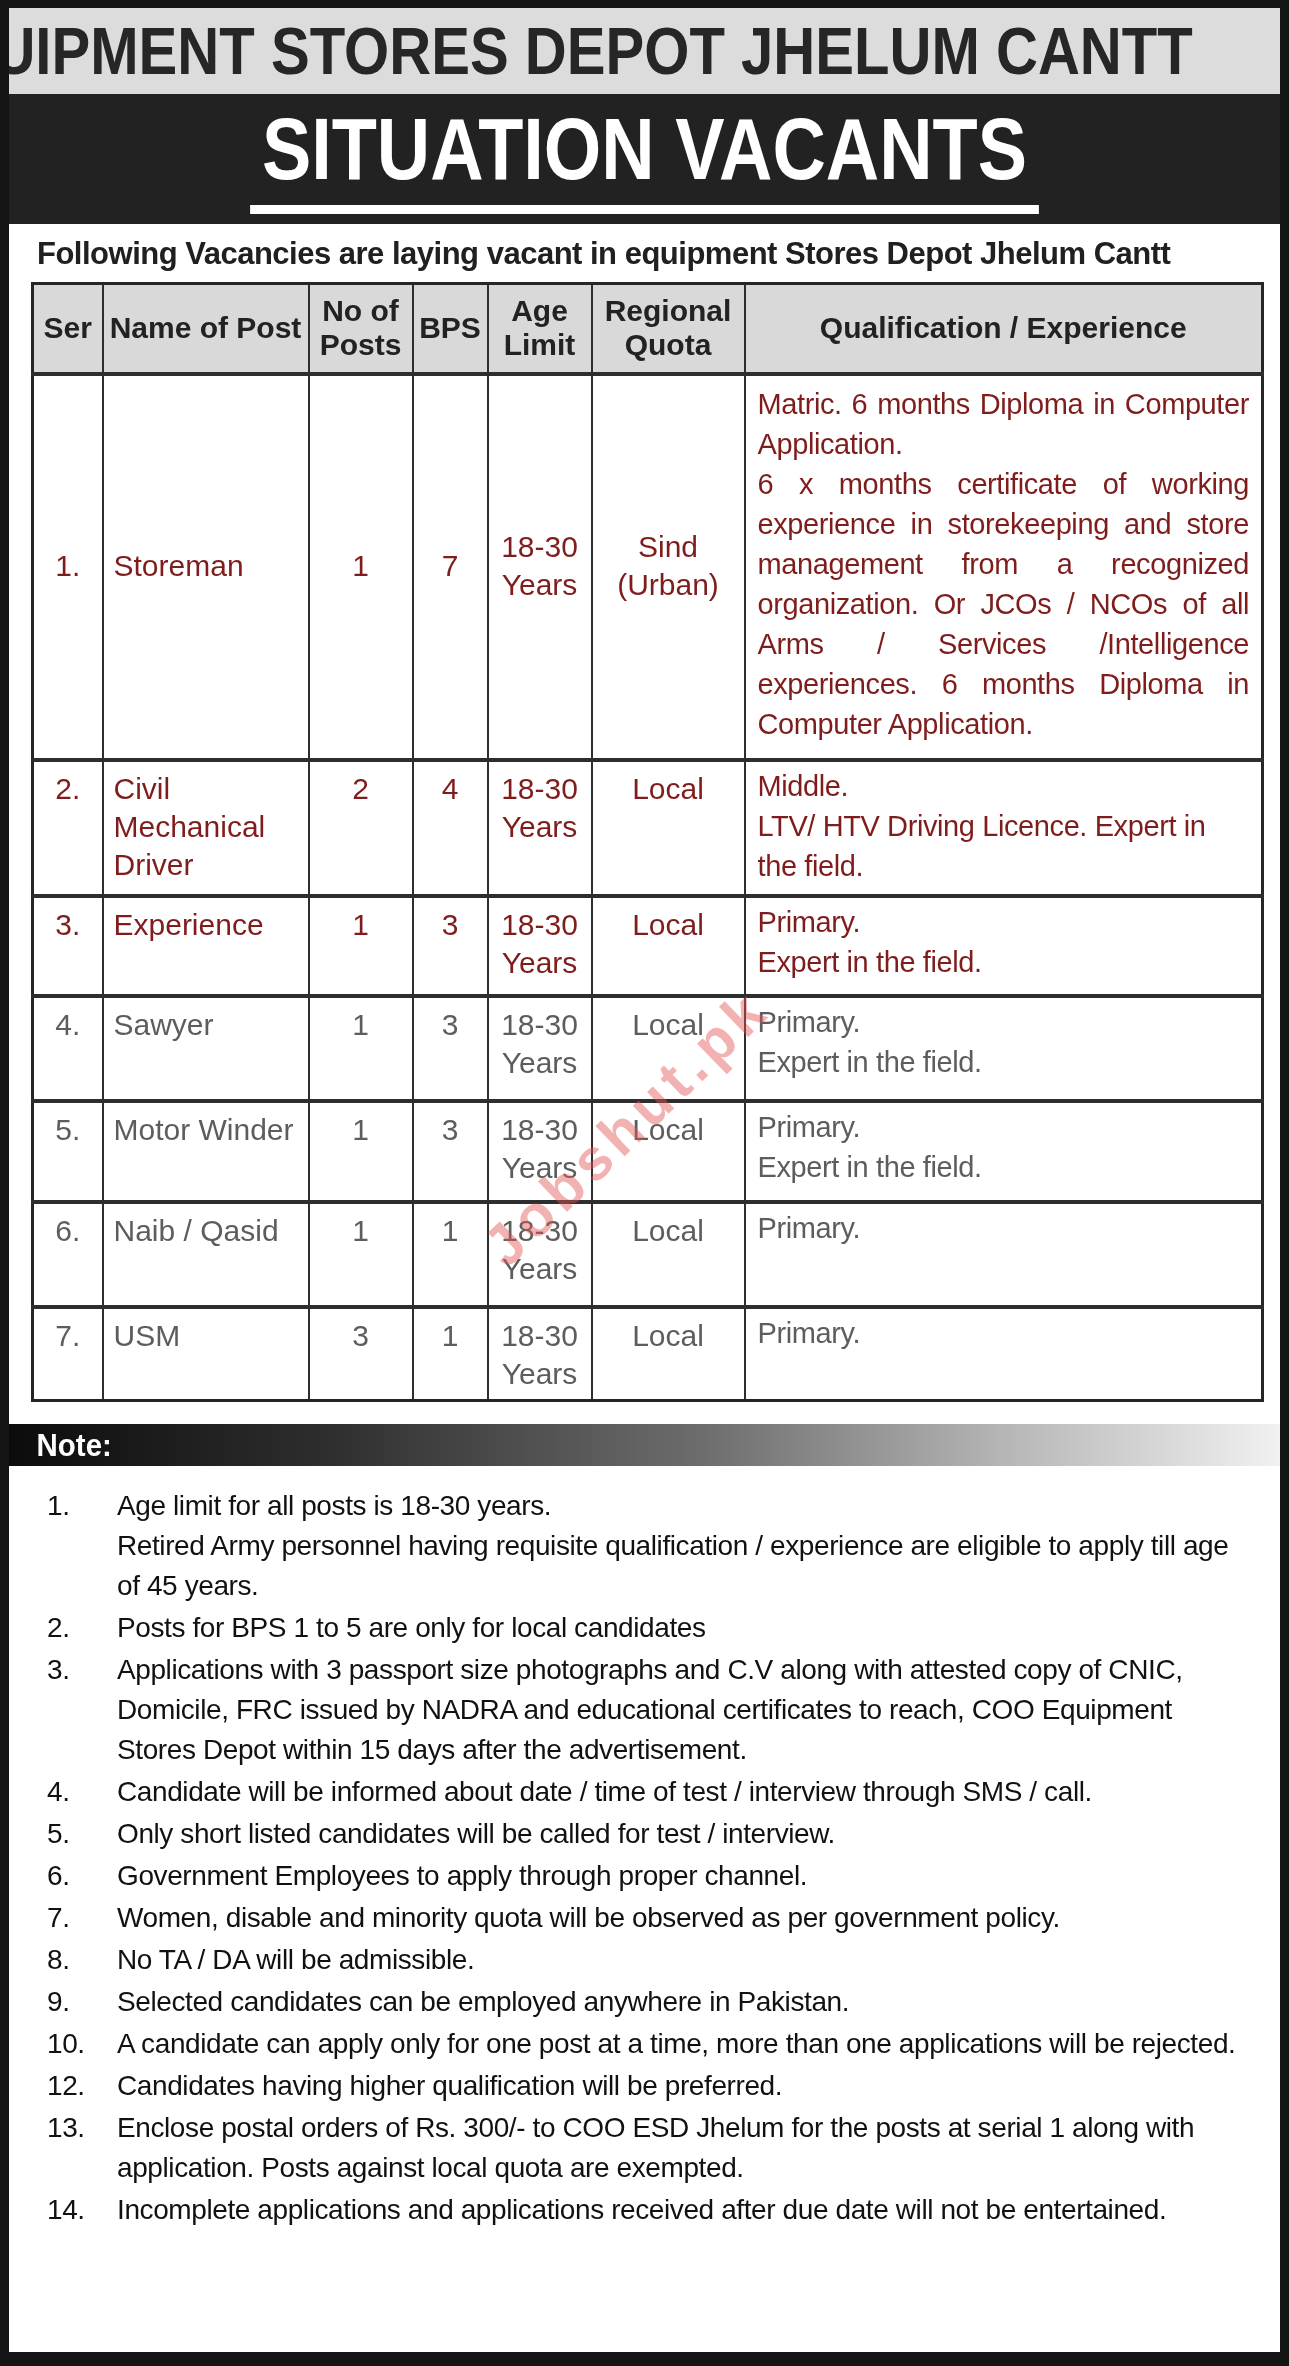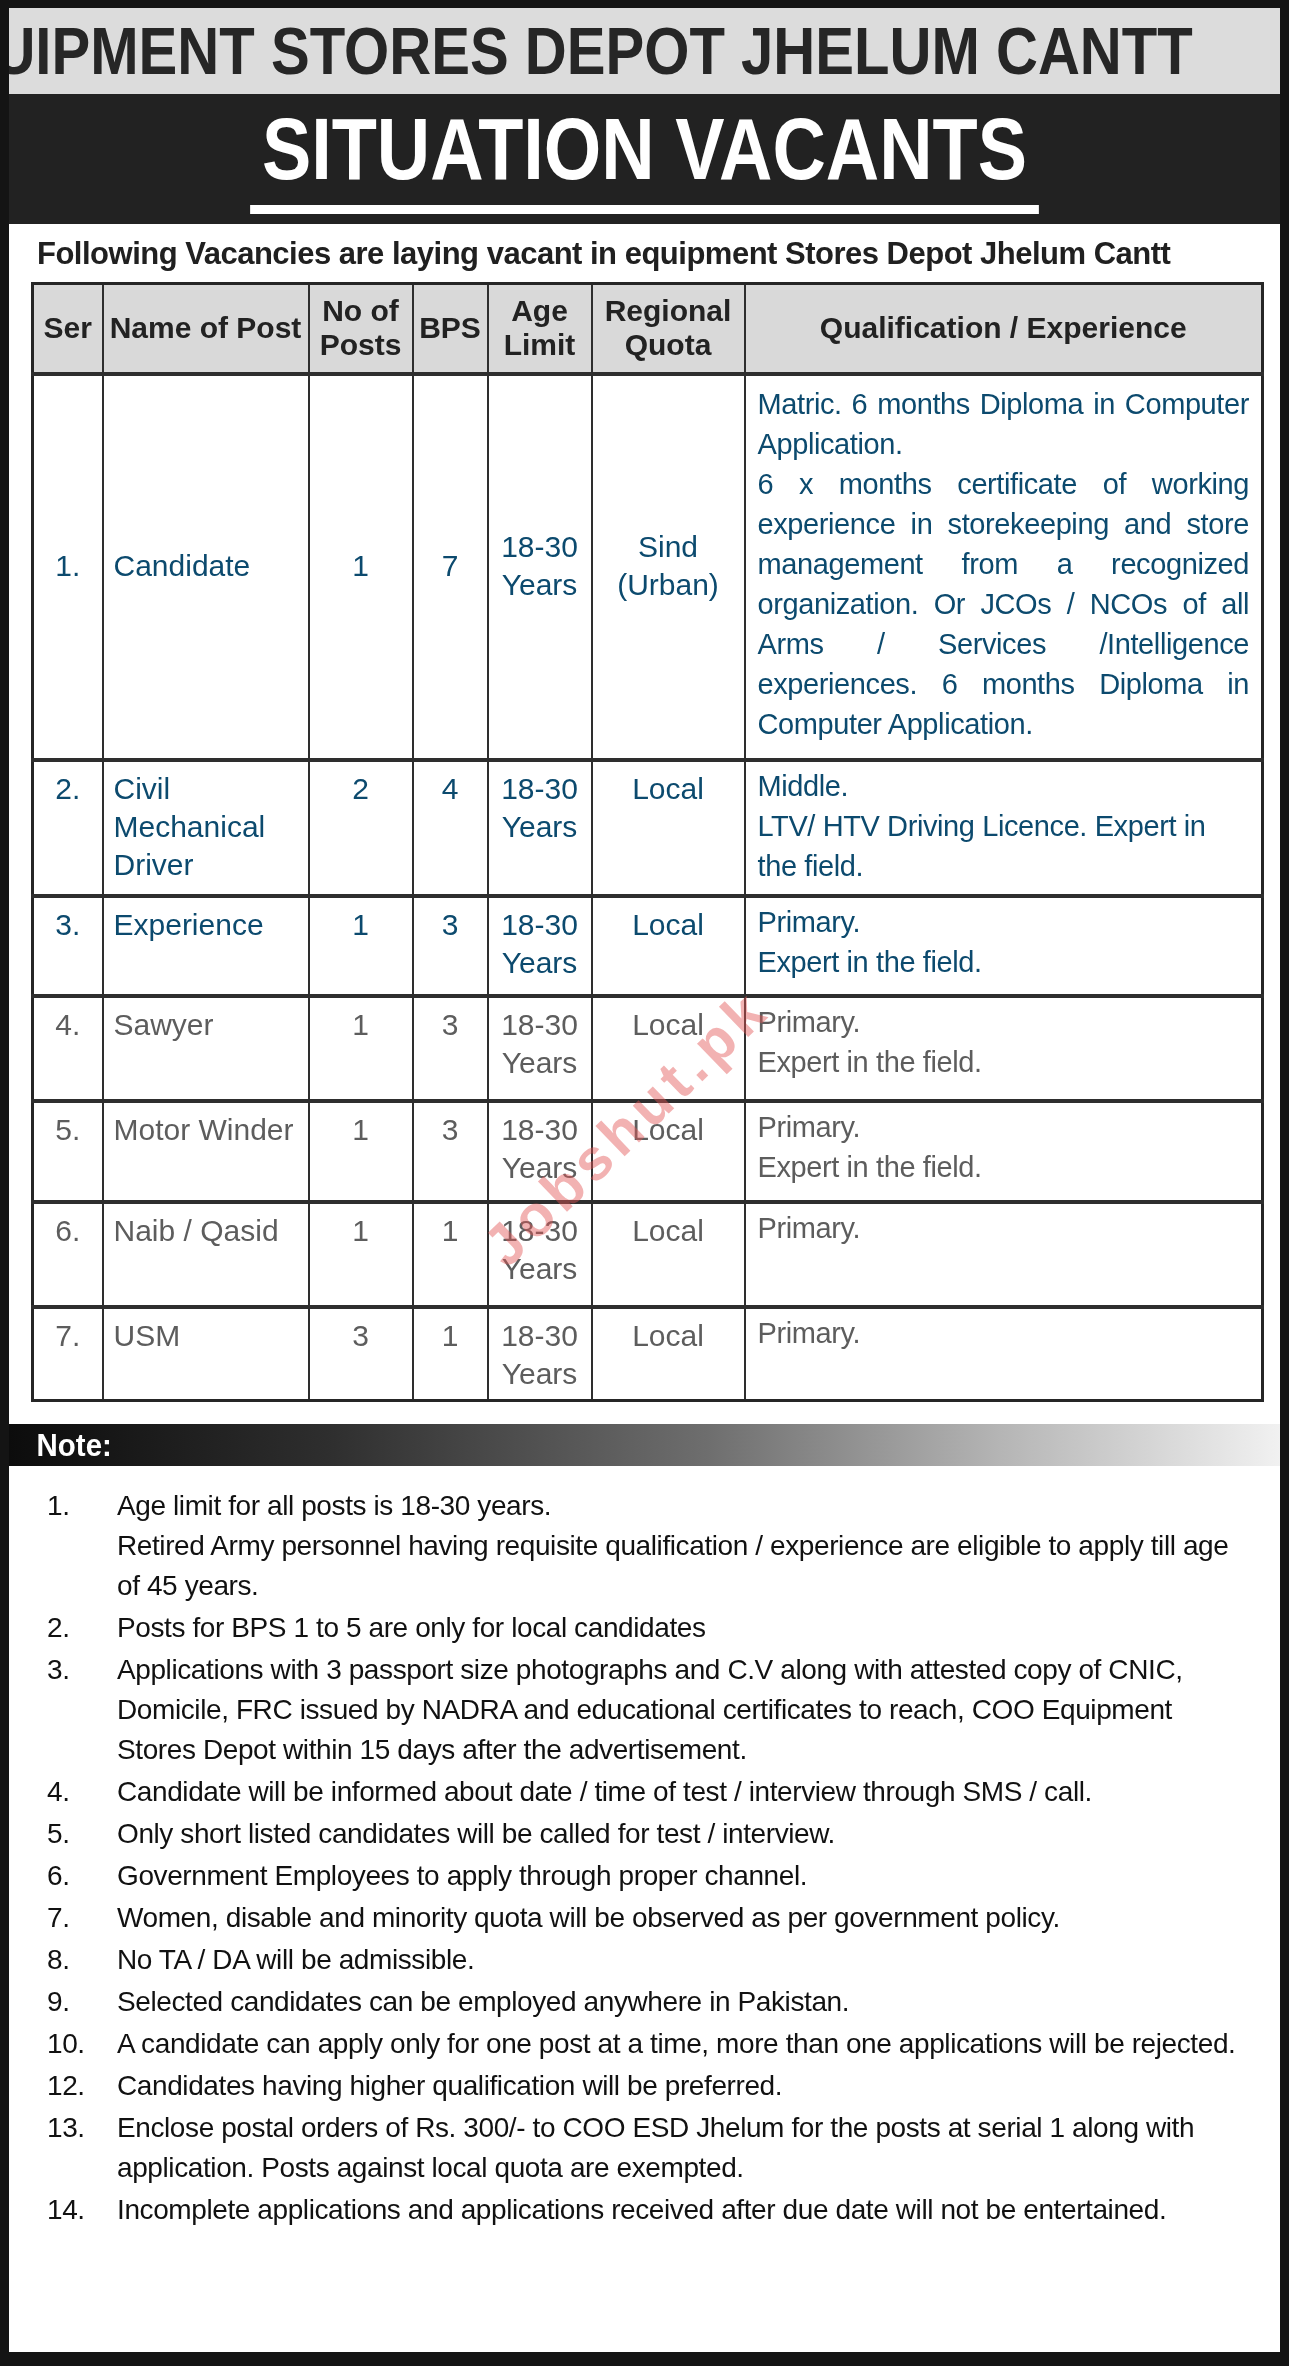"Matric. 6 months Diploma in" .vacancy-table td { color: #0c4a6e -> #7f1d1d }
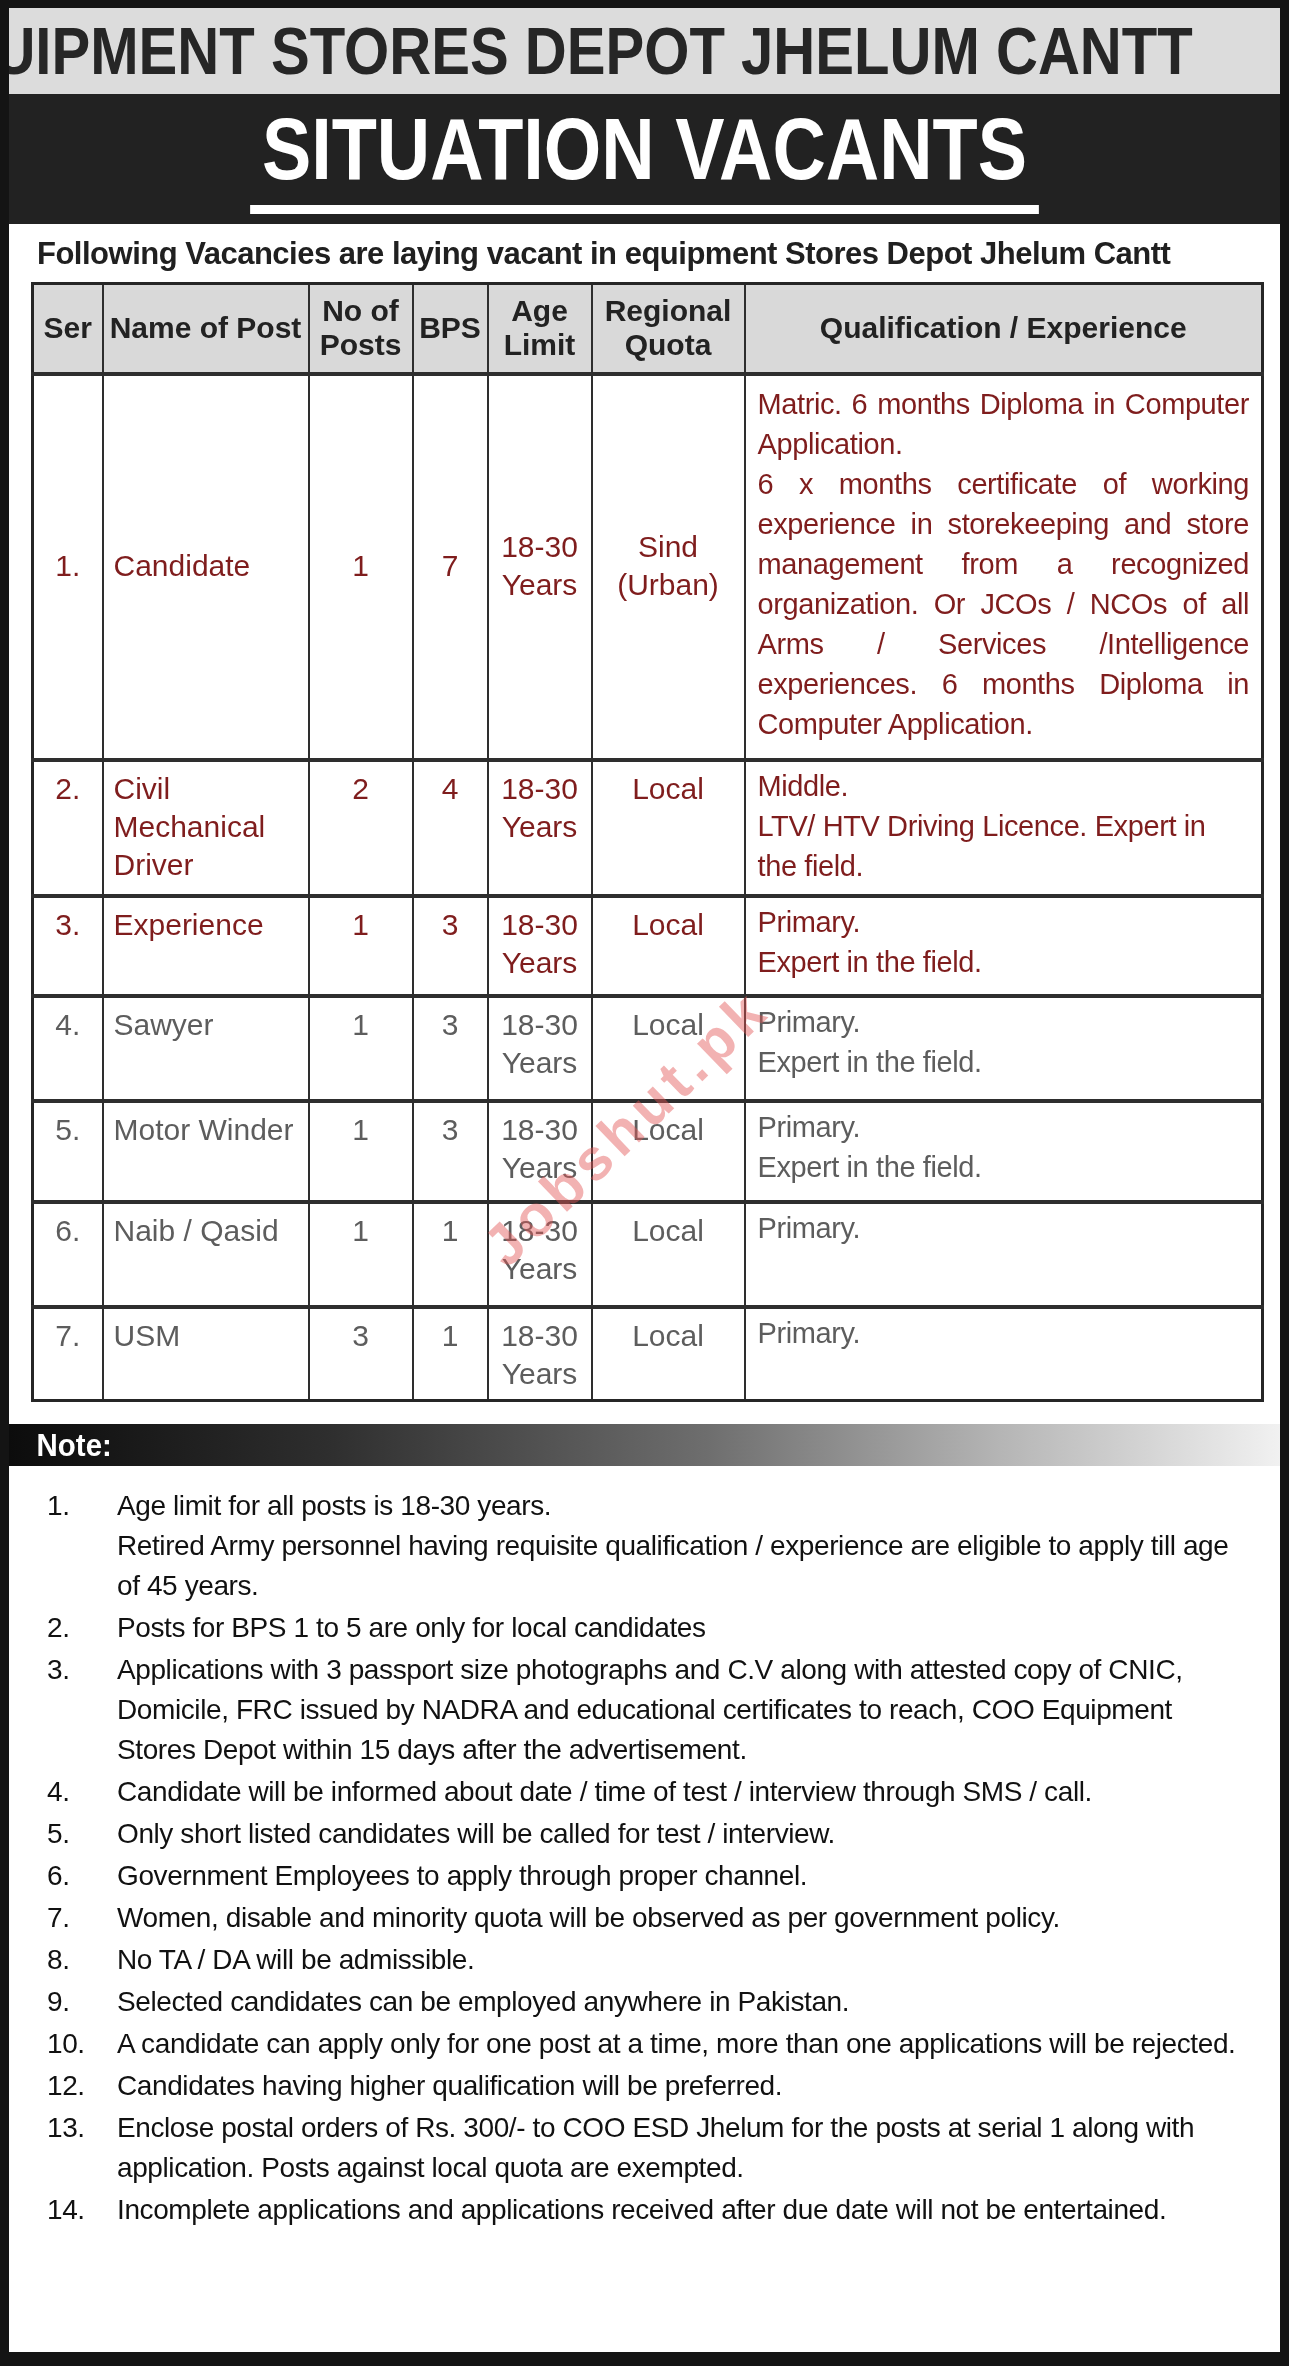"Candidate" td.name { text: Candidate -> Storeman }
